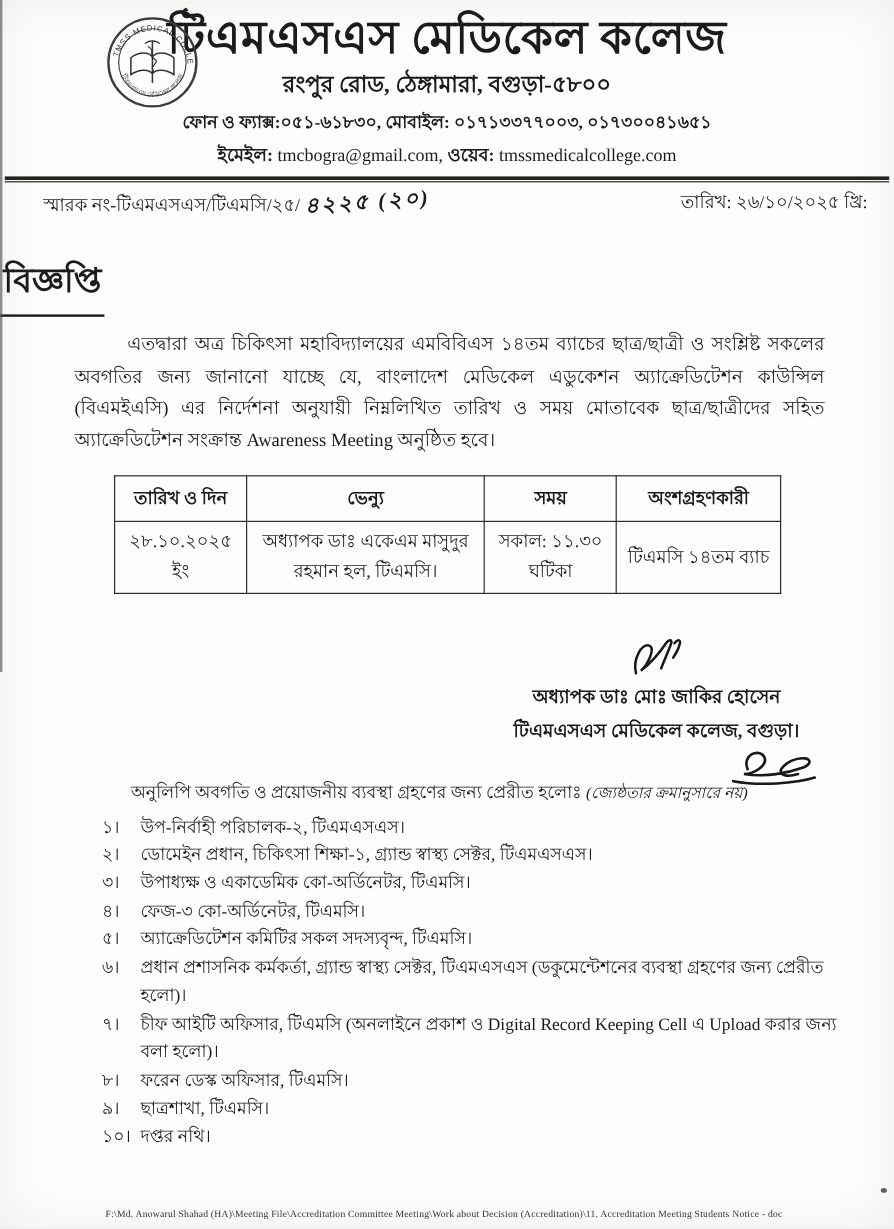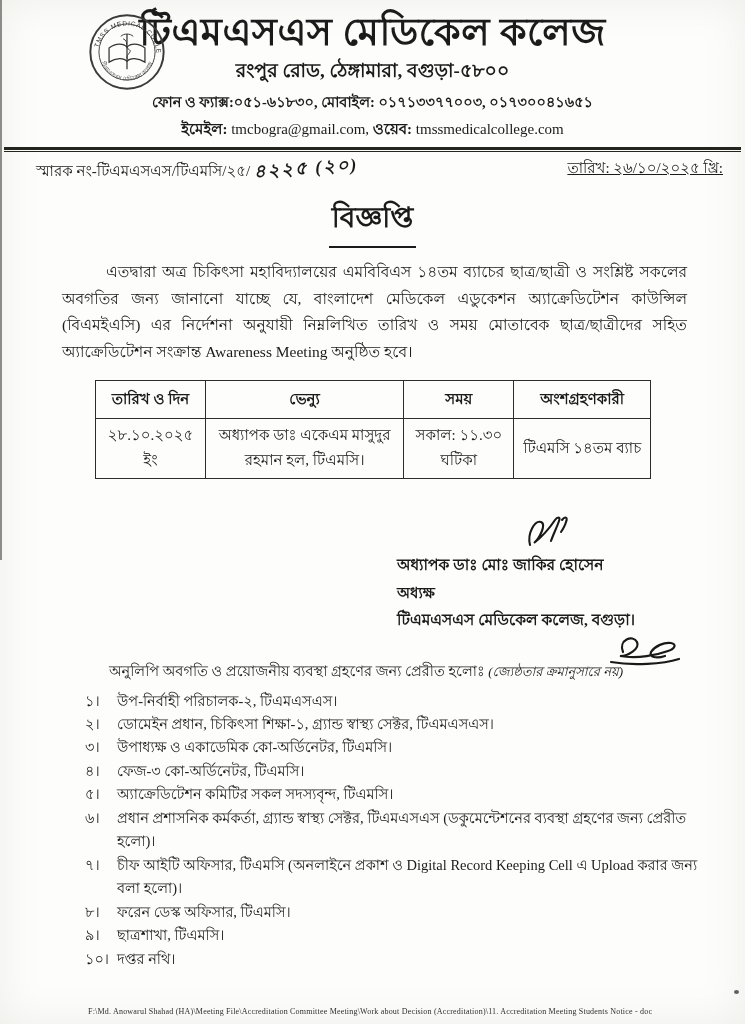"তারিখ: ২৬/১০/২০২৫ খ্রি:" .memo-date { text-decoration: underline -> none }
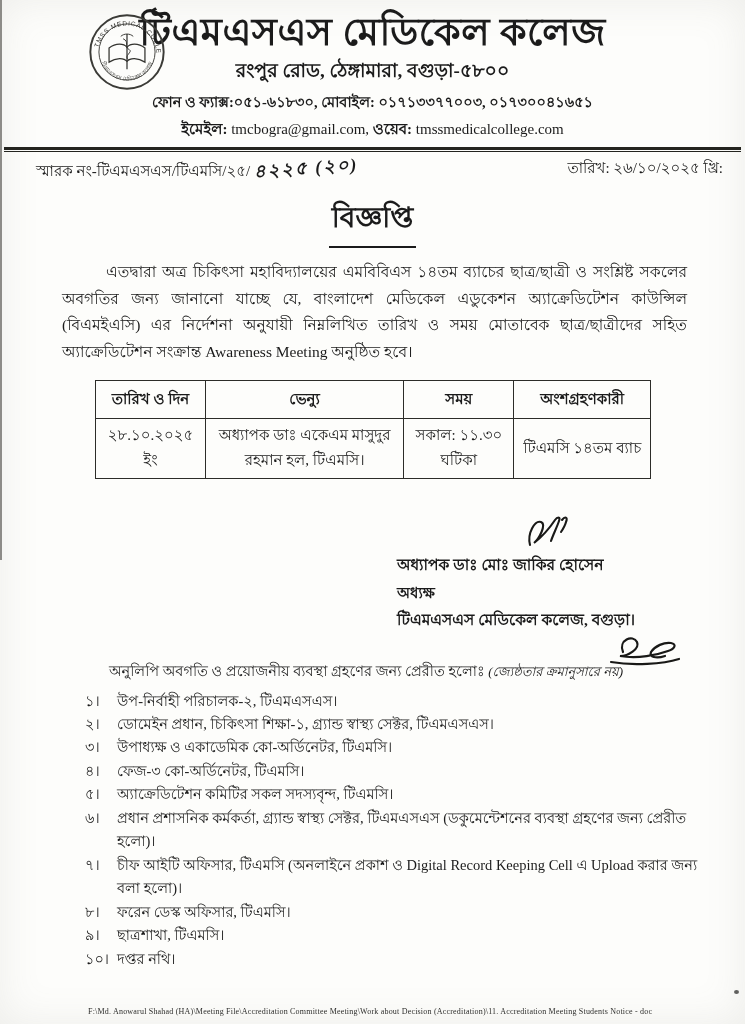"বিজ্ঞপ্তি" .notice-title-wrap { margin-top: 9px -> 25px; text-align: center -> left }
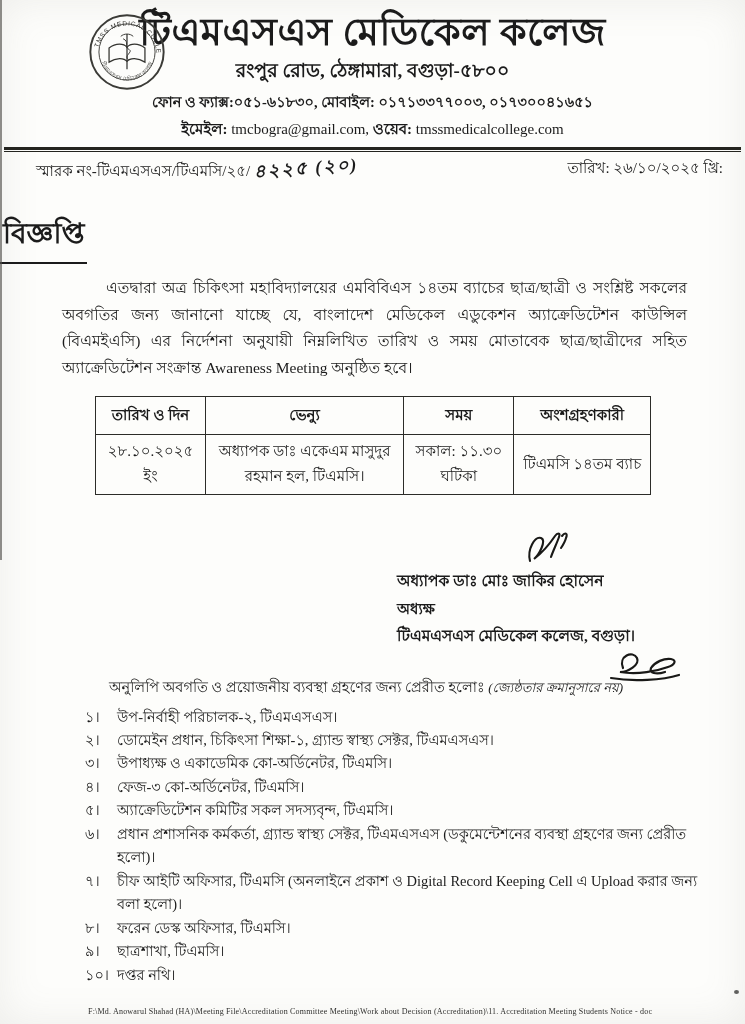"অধ্যাপক ডাঃ মোঃ জাকির হোসেন" .sig-block { text-align: none -> center }
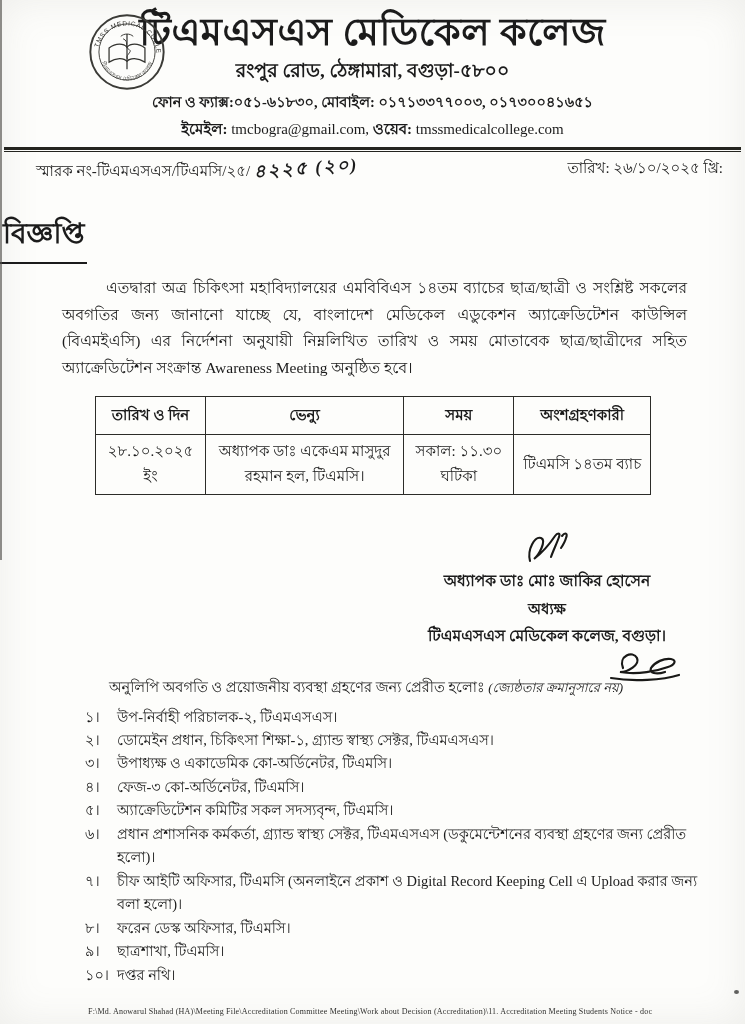"অধ্যক্ষ" div.sig-role { html: <div>অধ্যক্ষ</div> -> none }
